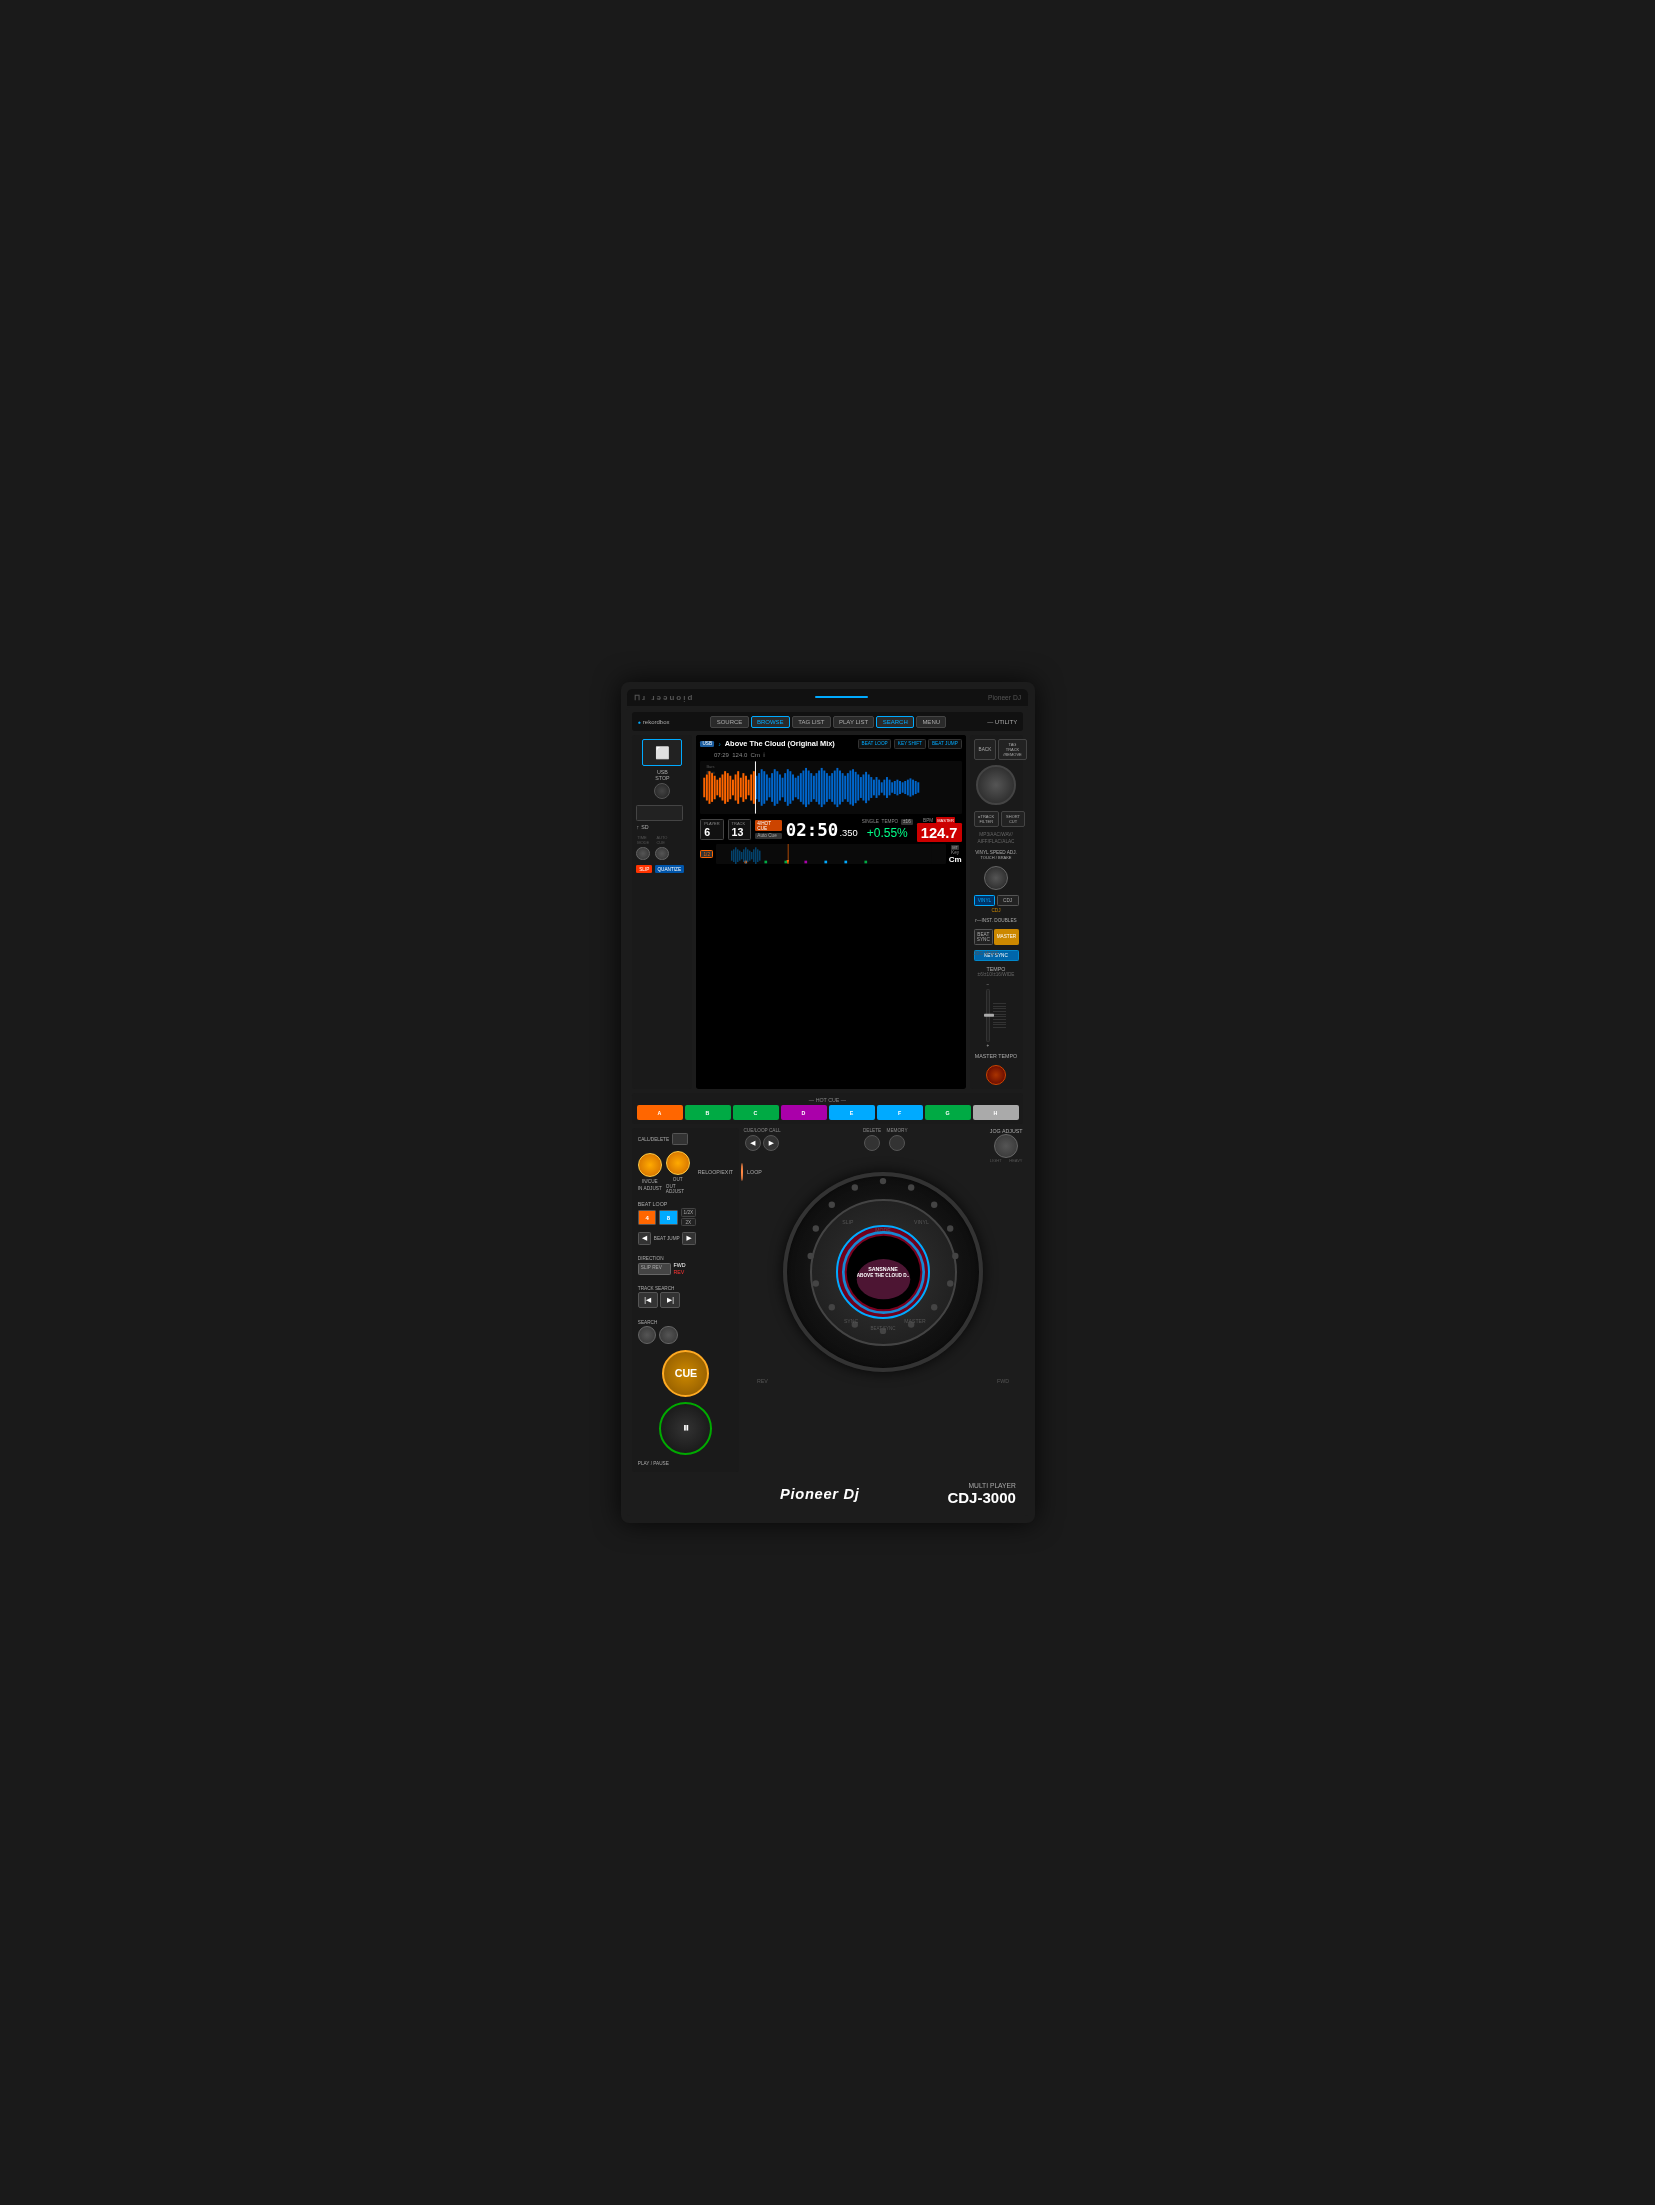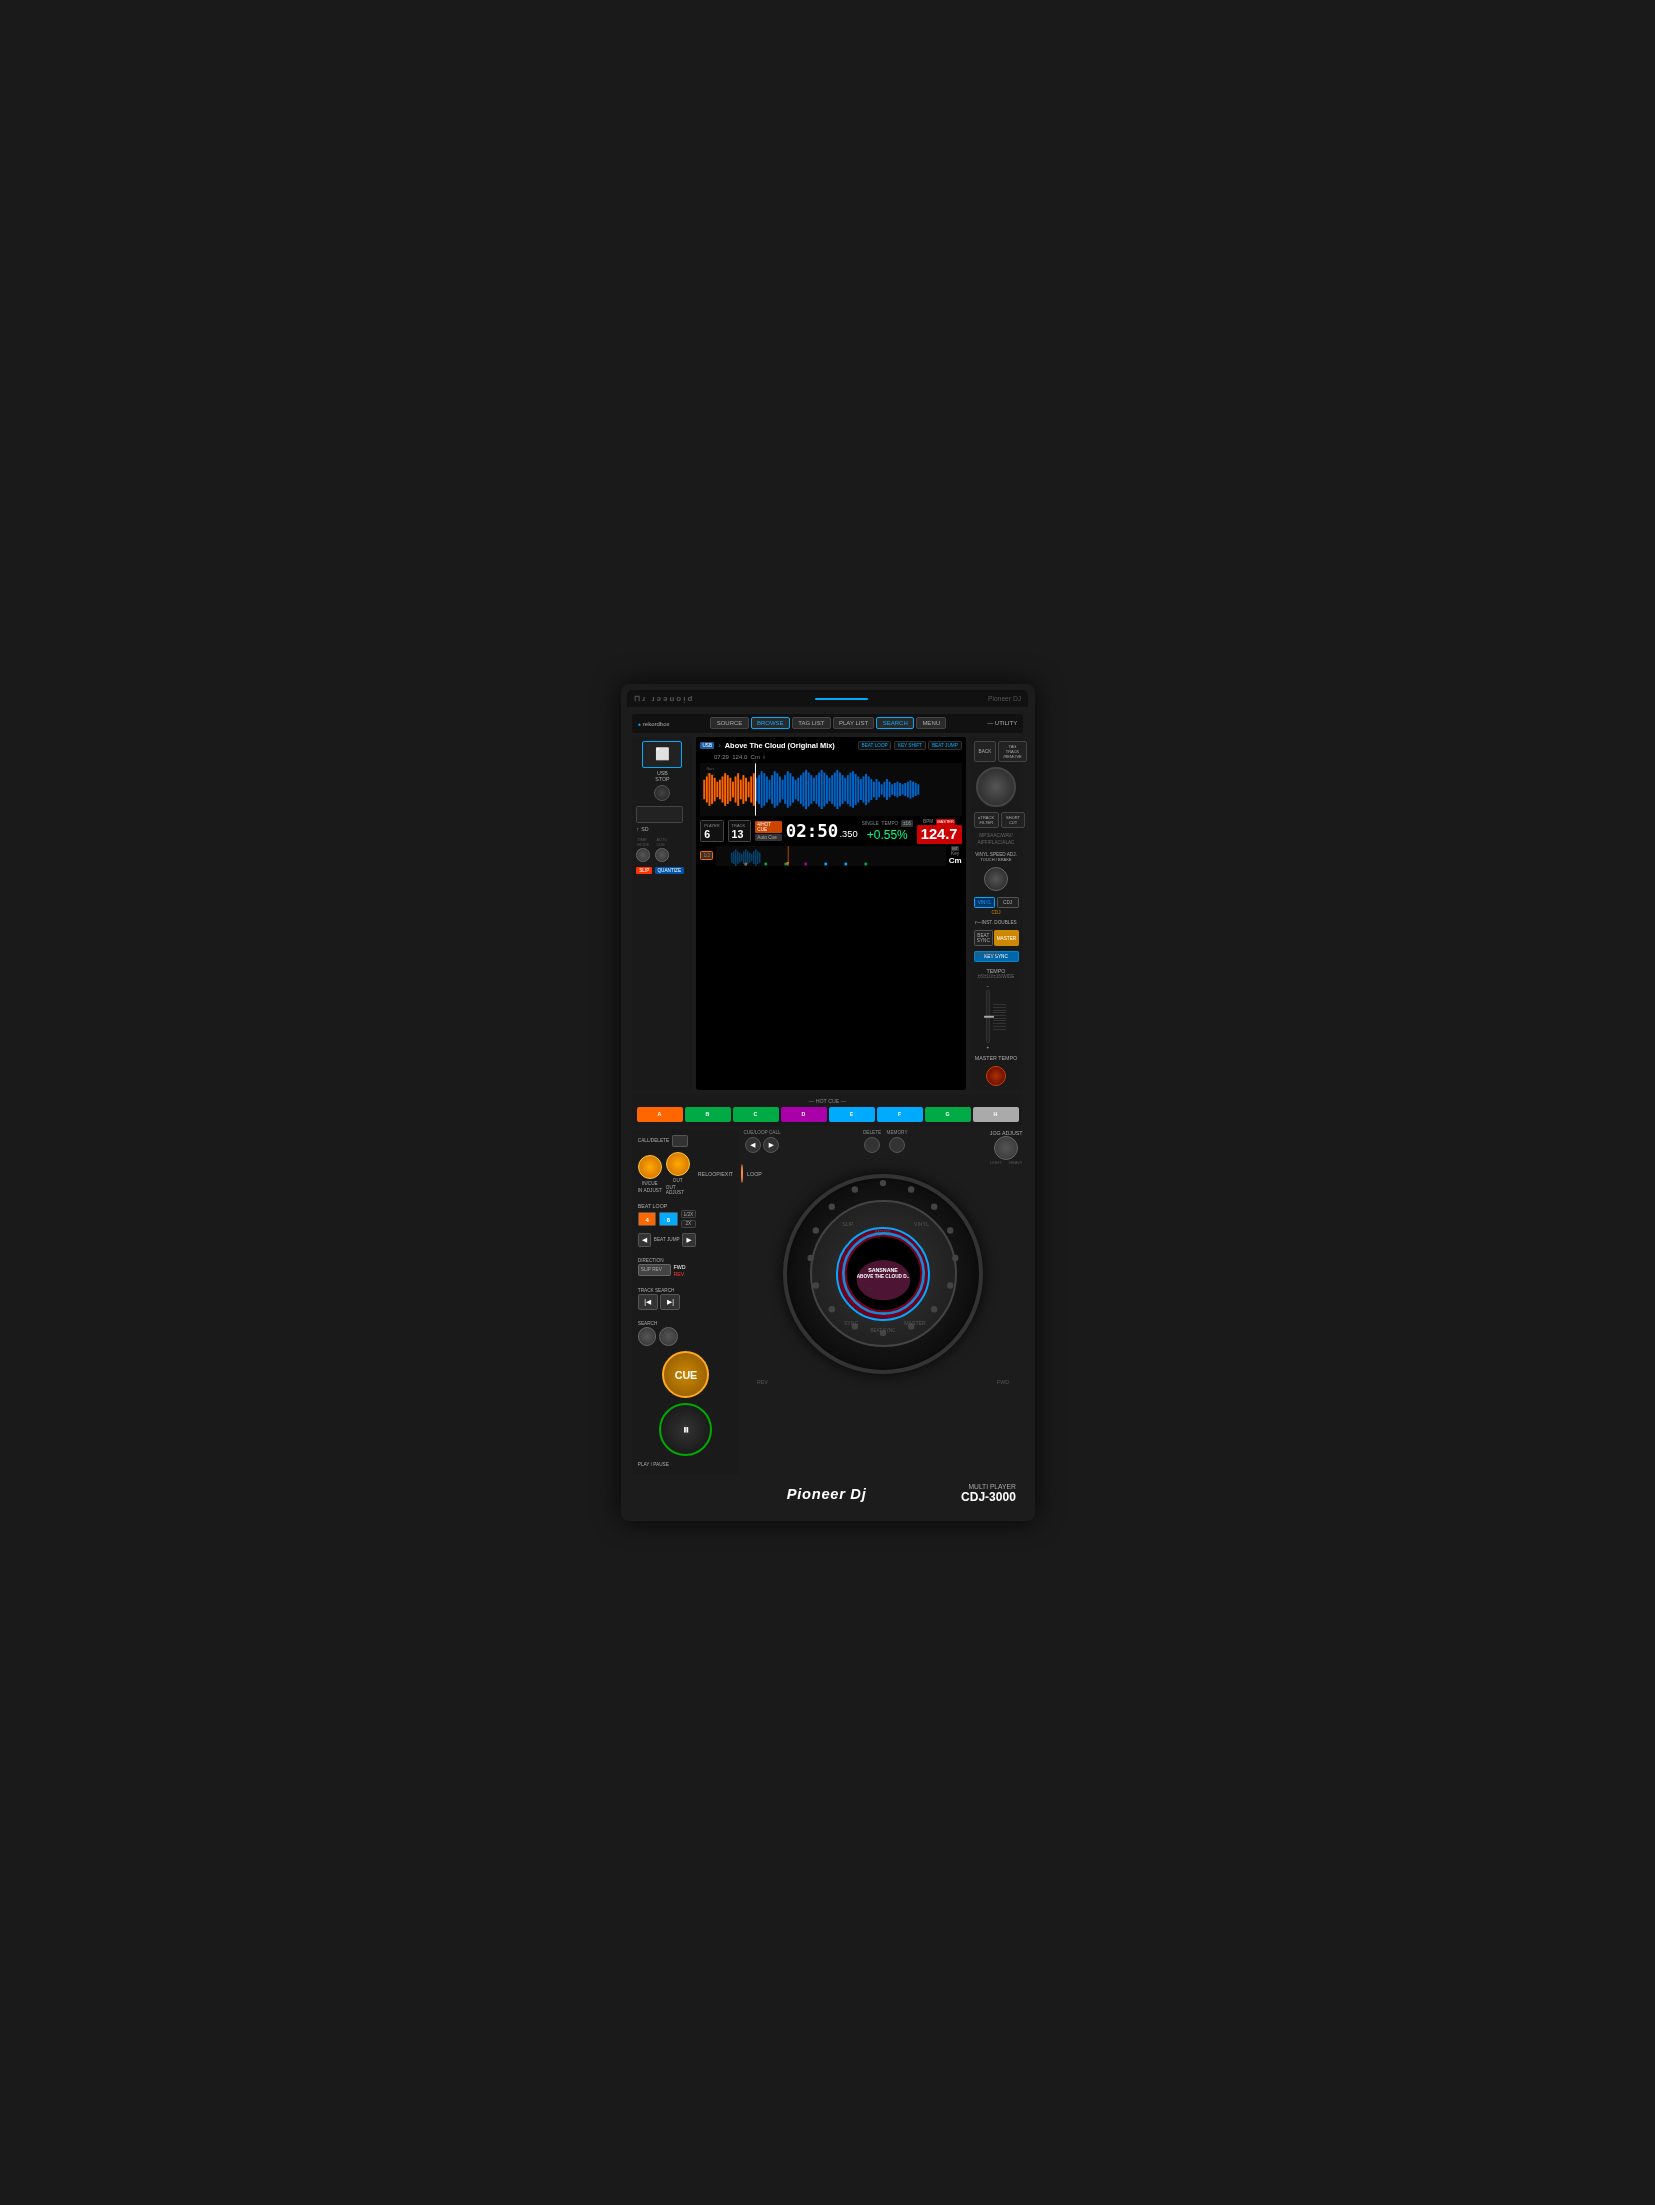"CDJ-3000" .model-name { font-size: 12px -> 15px }
